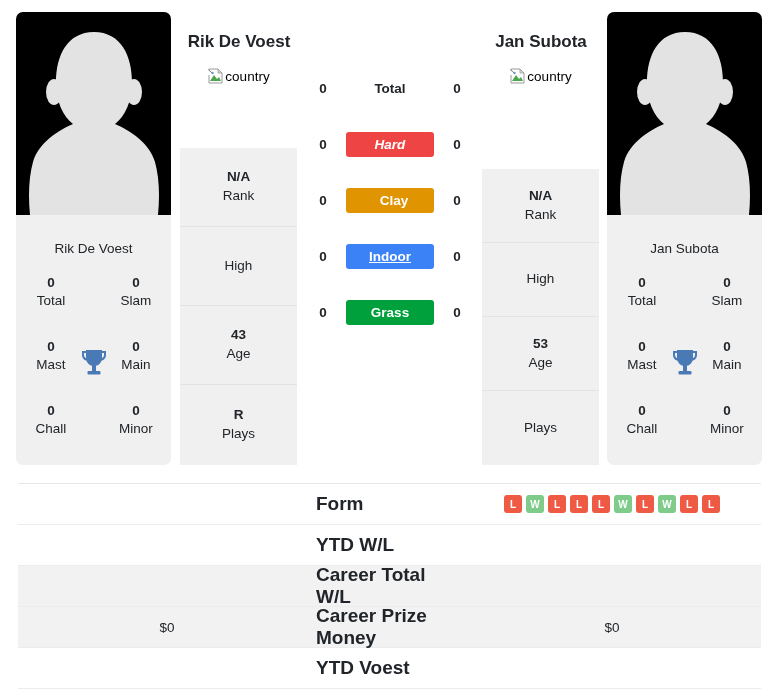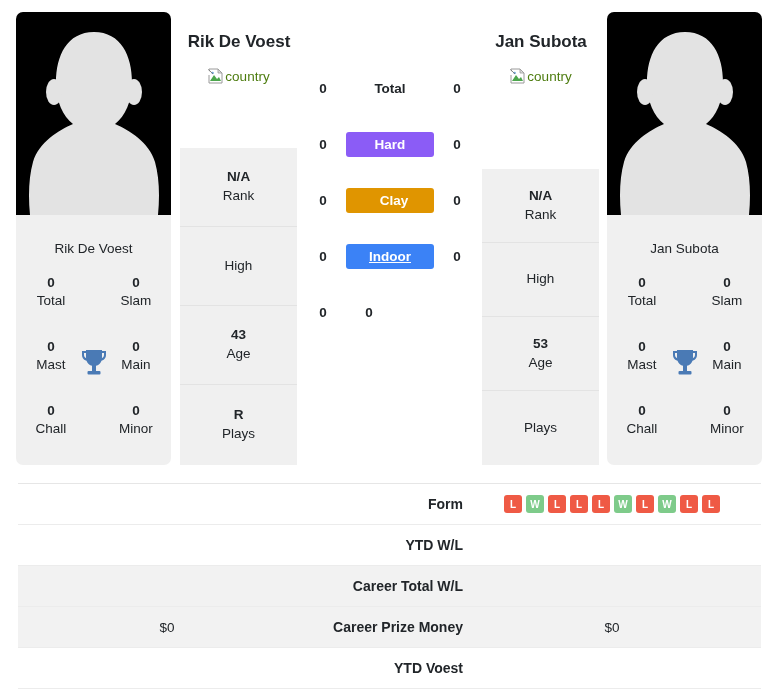"country" .country-line { color: #4d7c0f -> #000000 }
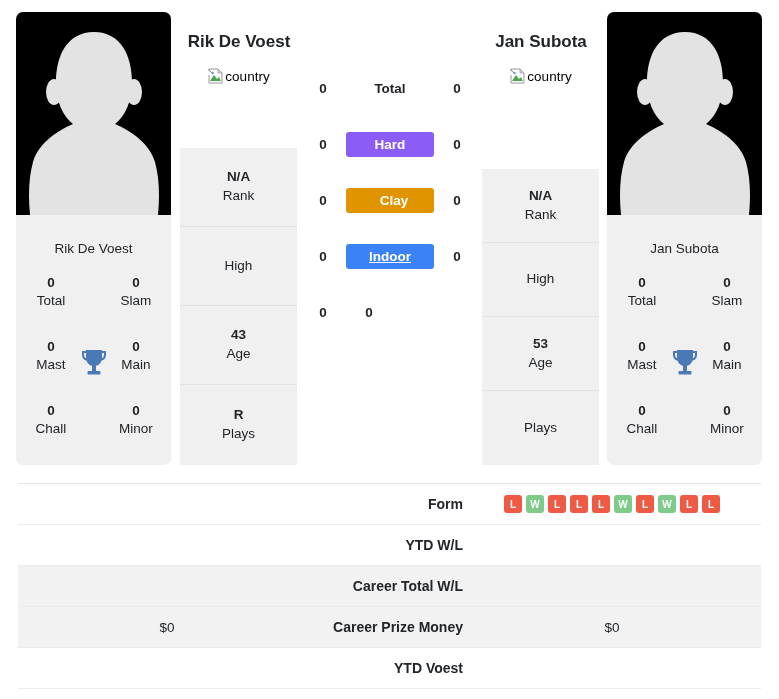"Hard" div.surf-pill { background: #8b5cf6 -> #ef4444; font-style: none -> italic }
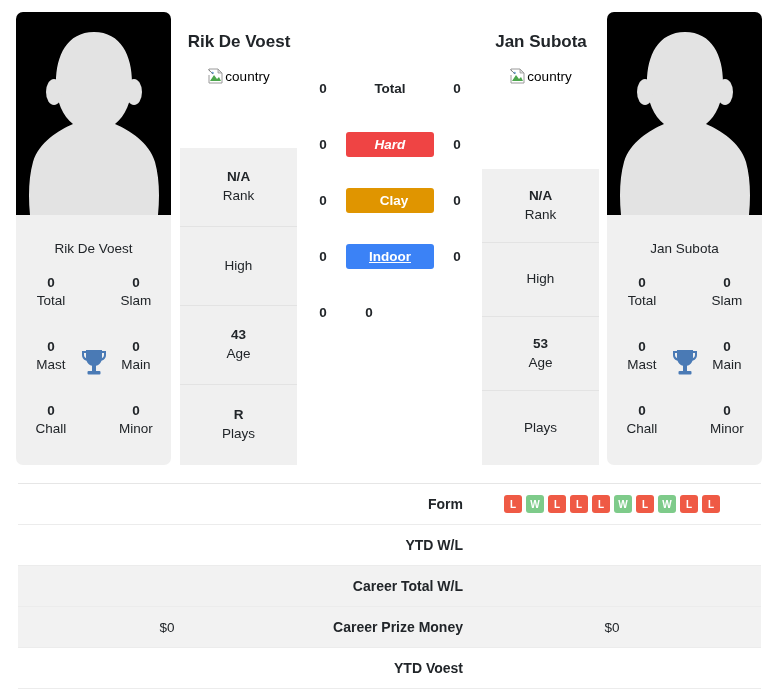"Grass" div.surf-pill { html: none -> <div>Grass</div> }
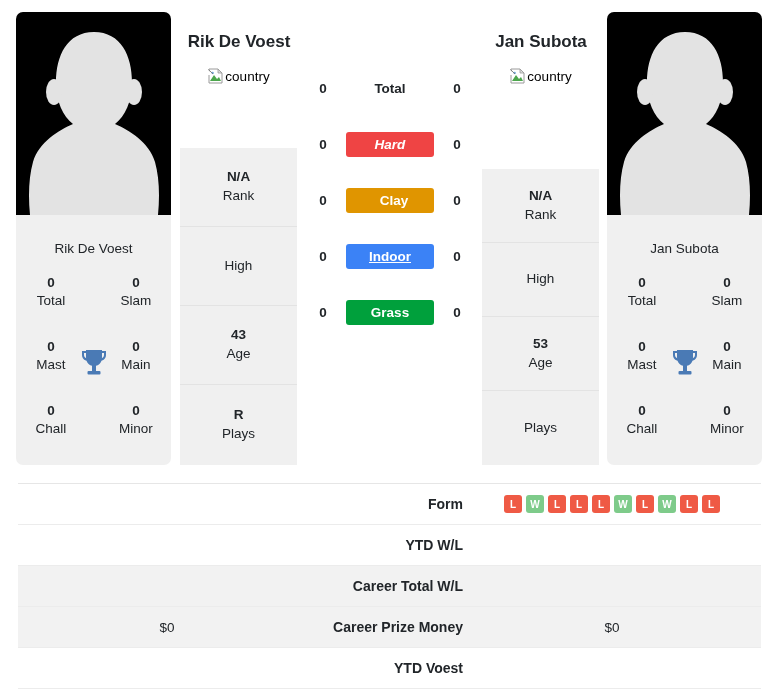"Form" .tcell-mid { font-size: 14px -> 19px; text-align: right -> left }
